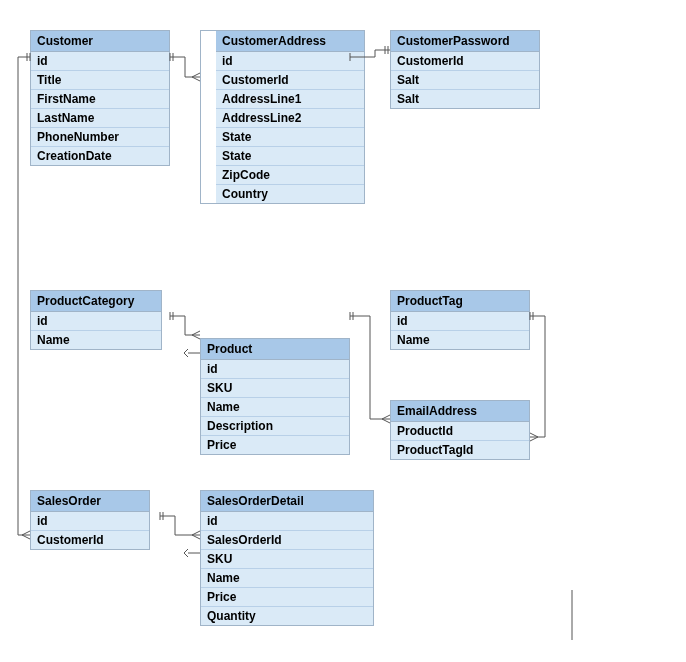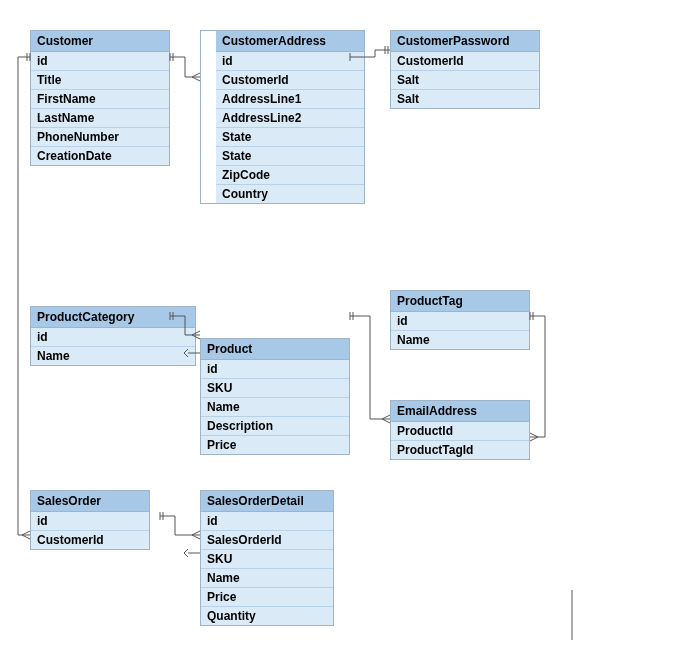"ProductCategory" div.table { margin-top: 16px -> none; width: 166px -> 132px }
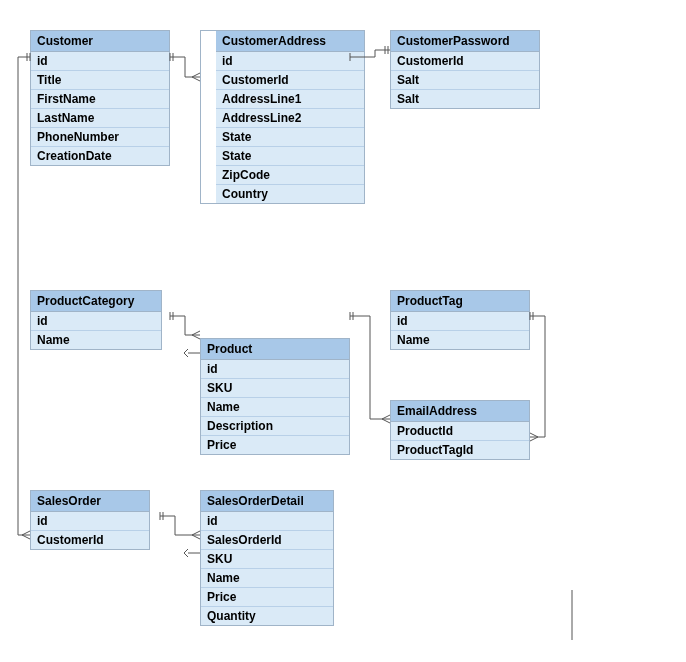"SalesOrderDetail" div.table { width: 134px -> 174px }
